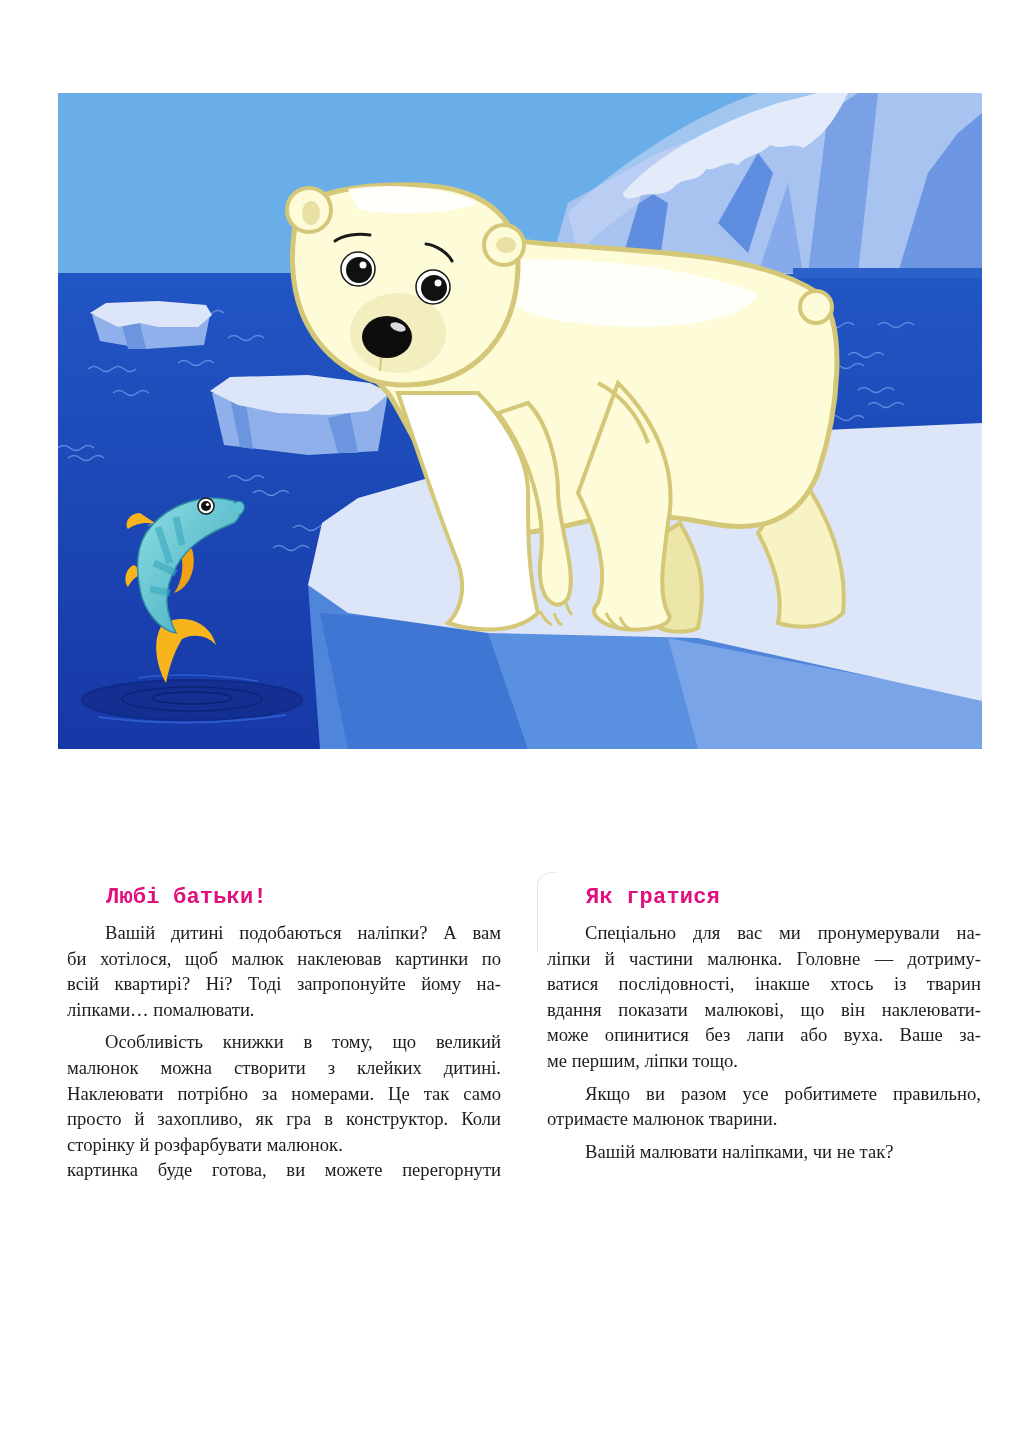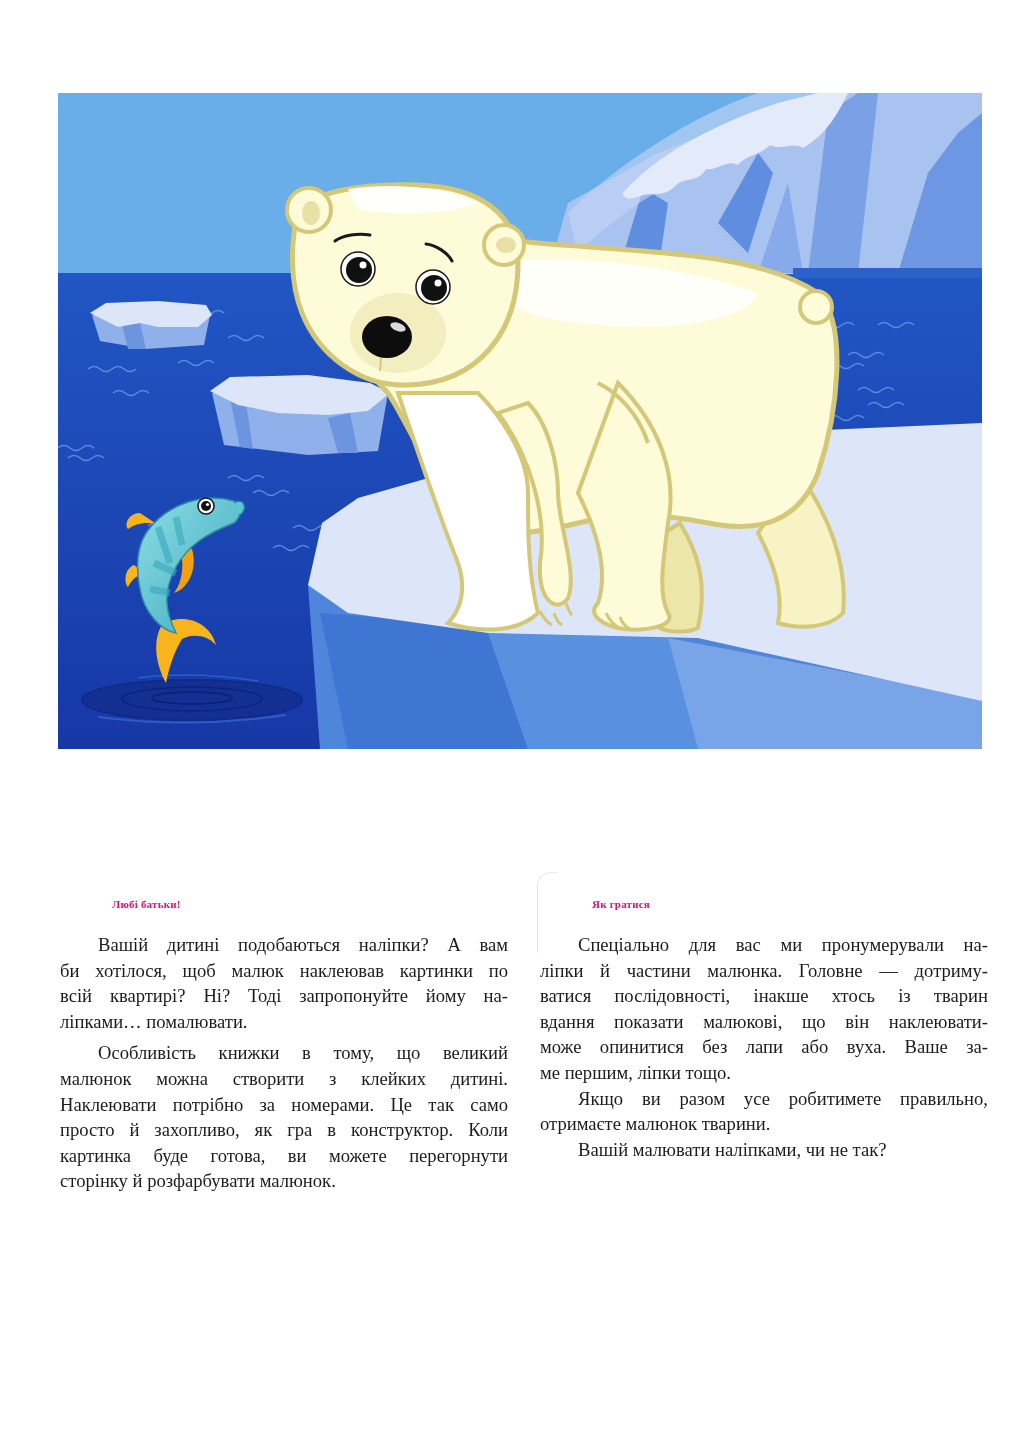"Любі батьки!" .heading { font-family: Liberation Serif, serif -> Liberation Mono, monospace; font-size: 11px -> 22px; margin: 16px -> 10px }
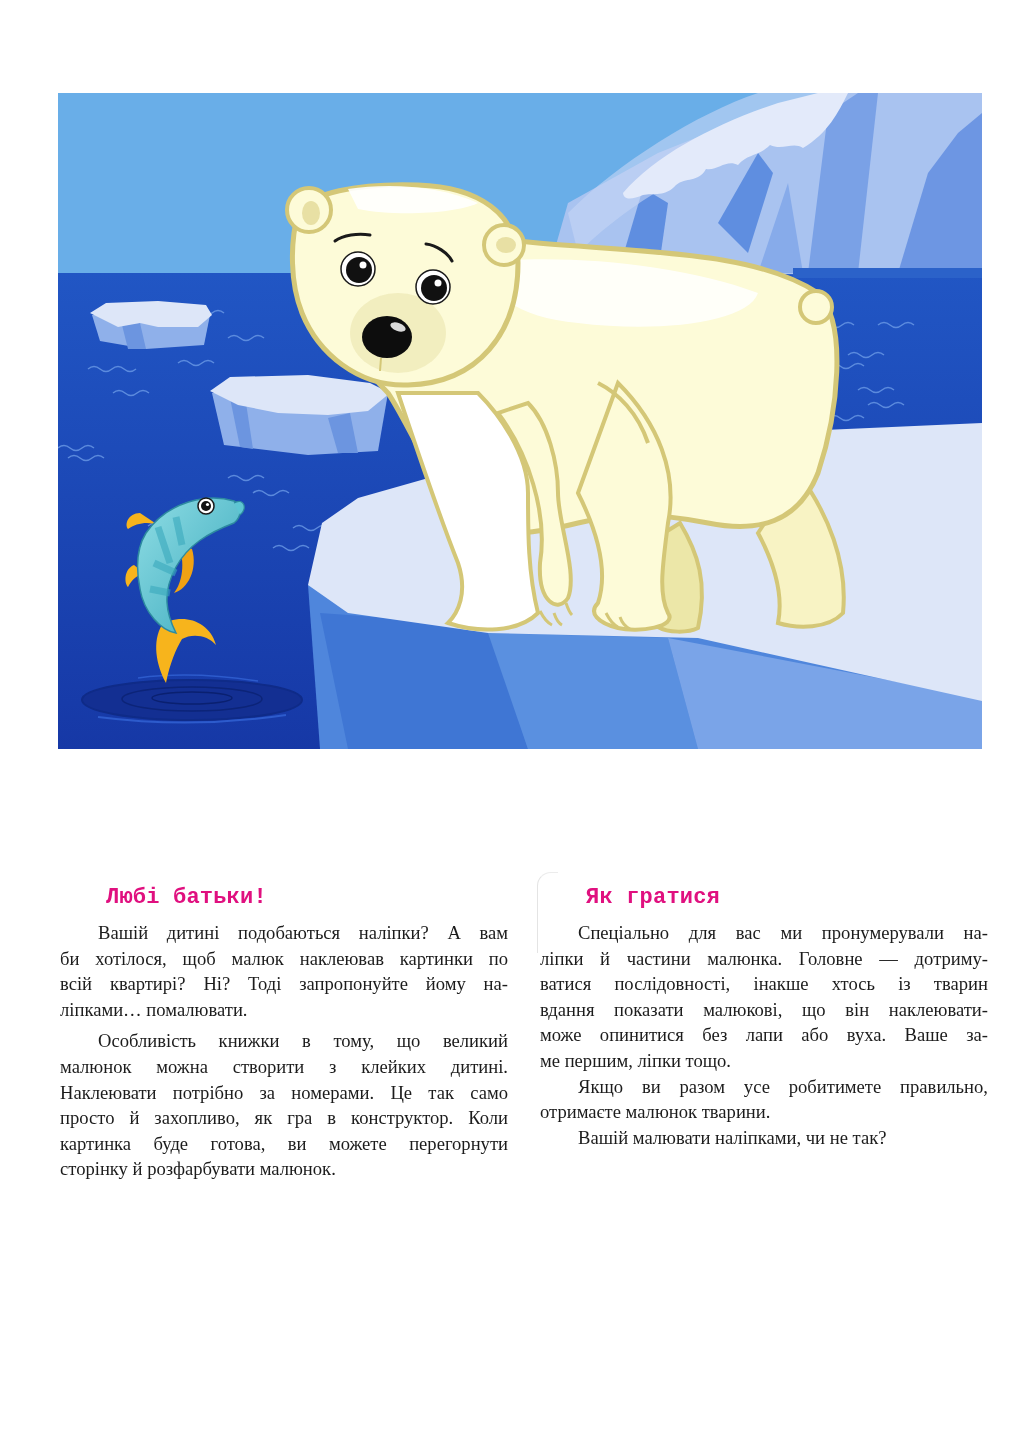"Вашій дитині подобаються наліпки? А" .para { margin: 0 -> 7px }
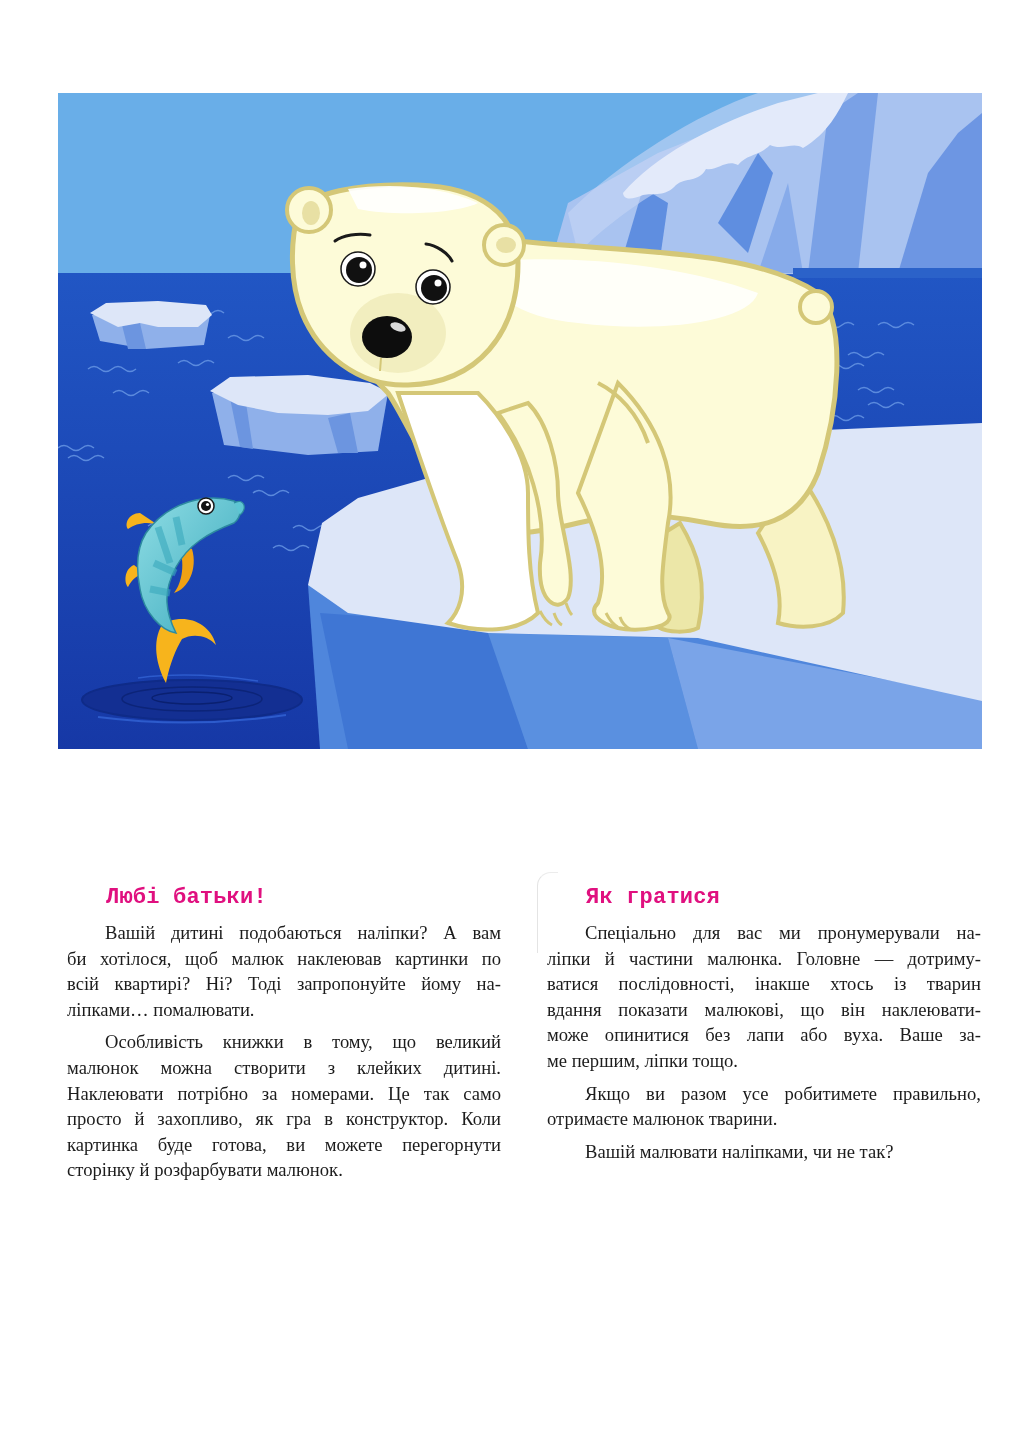"картинка буде готова, ви можете" span.line { order: before "сторінку й розфарбувати малюнок." -> after "сторінку й розфарбувати малюнок." }
